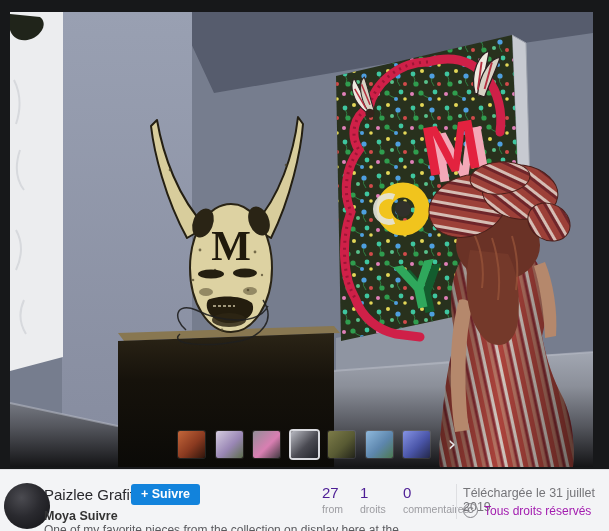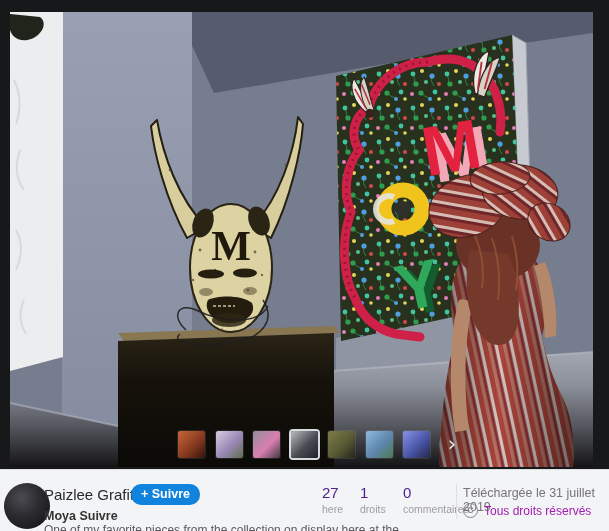"+ Suivre" .follow-btn { border-radius: 10px -> 3px }
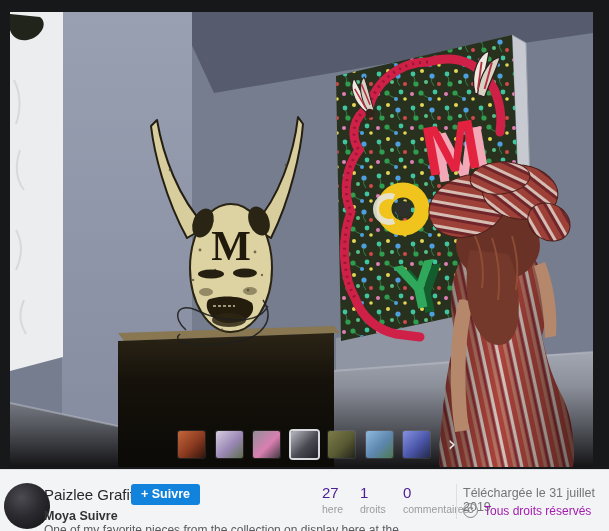"here" div.l { text: here -> from }
